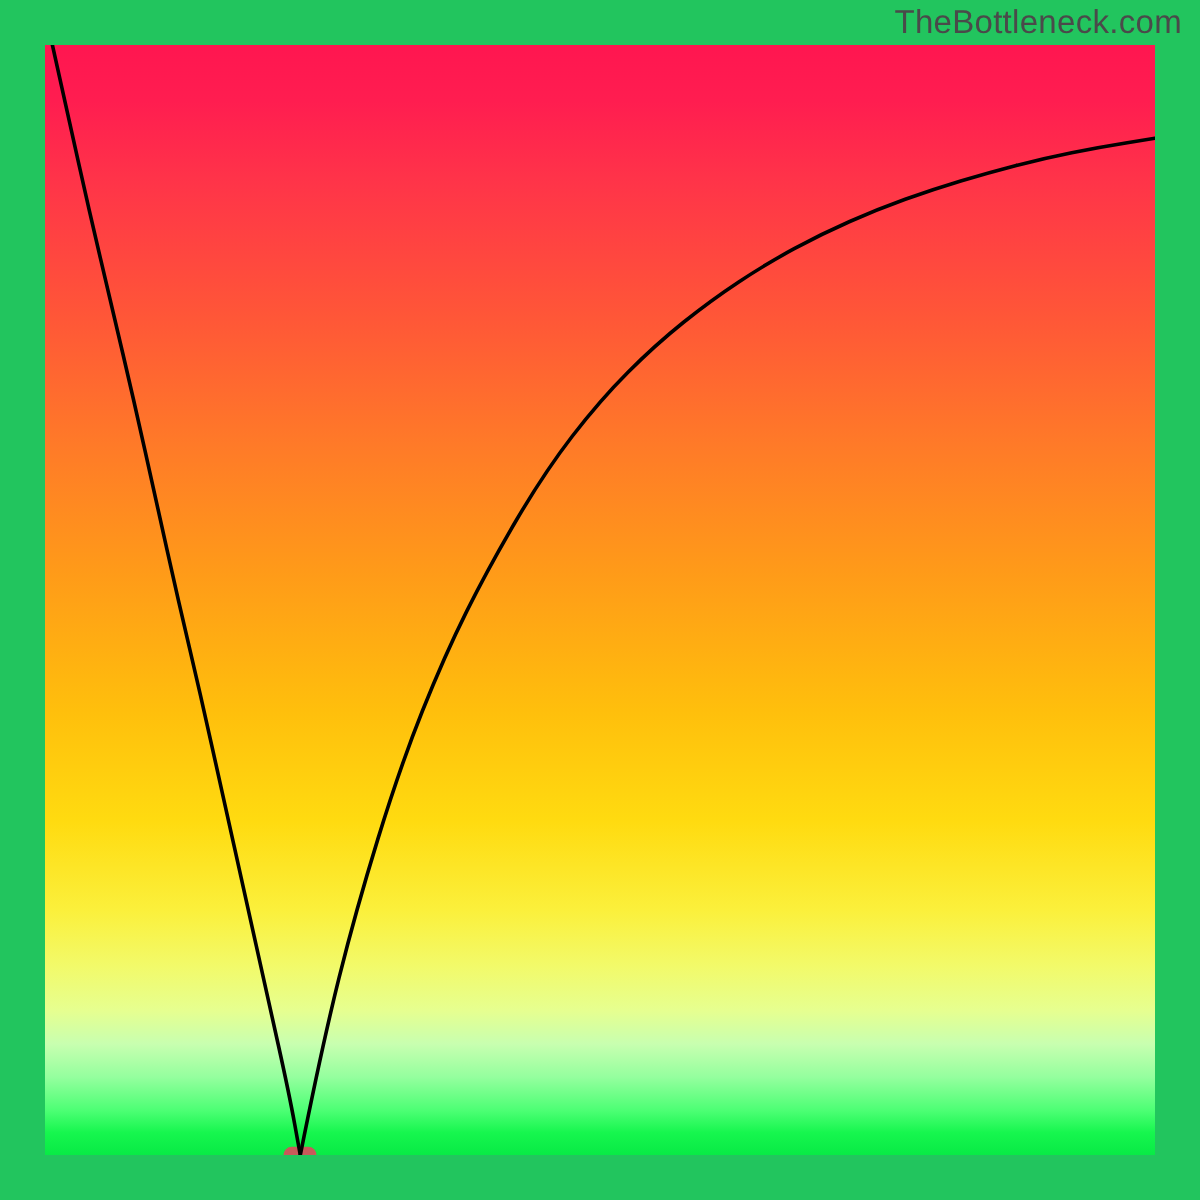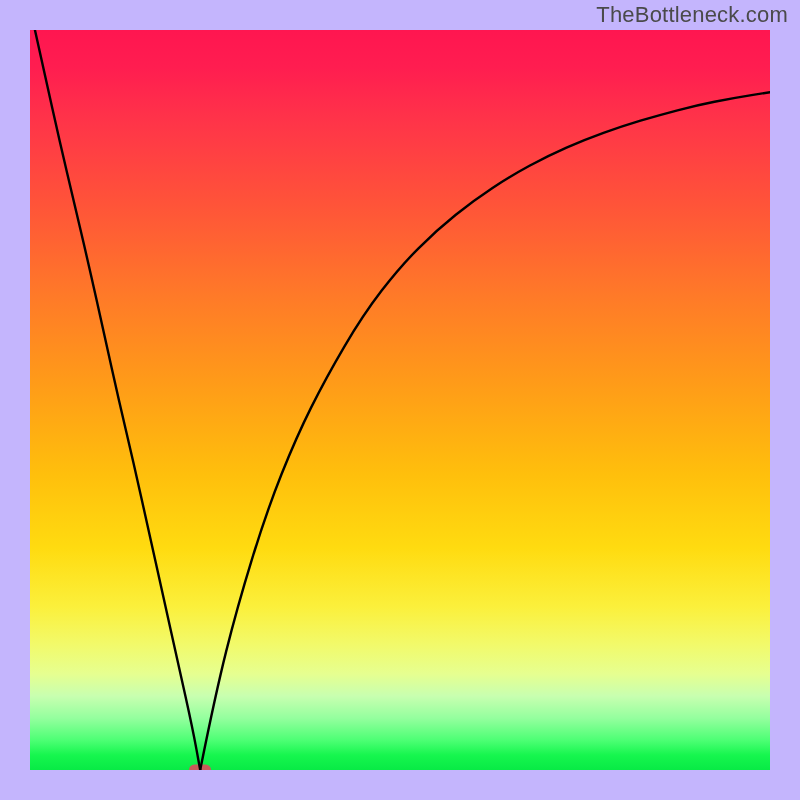"TheBottleneck.com" .frame { background: #c4b5fd -> #22c55e }
